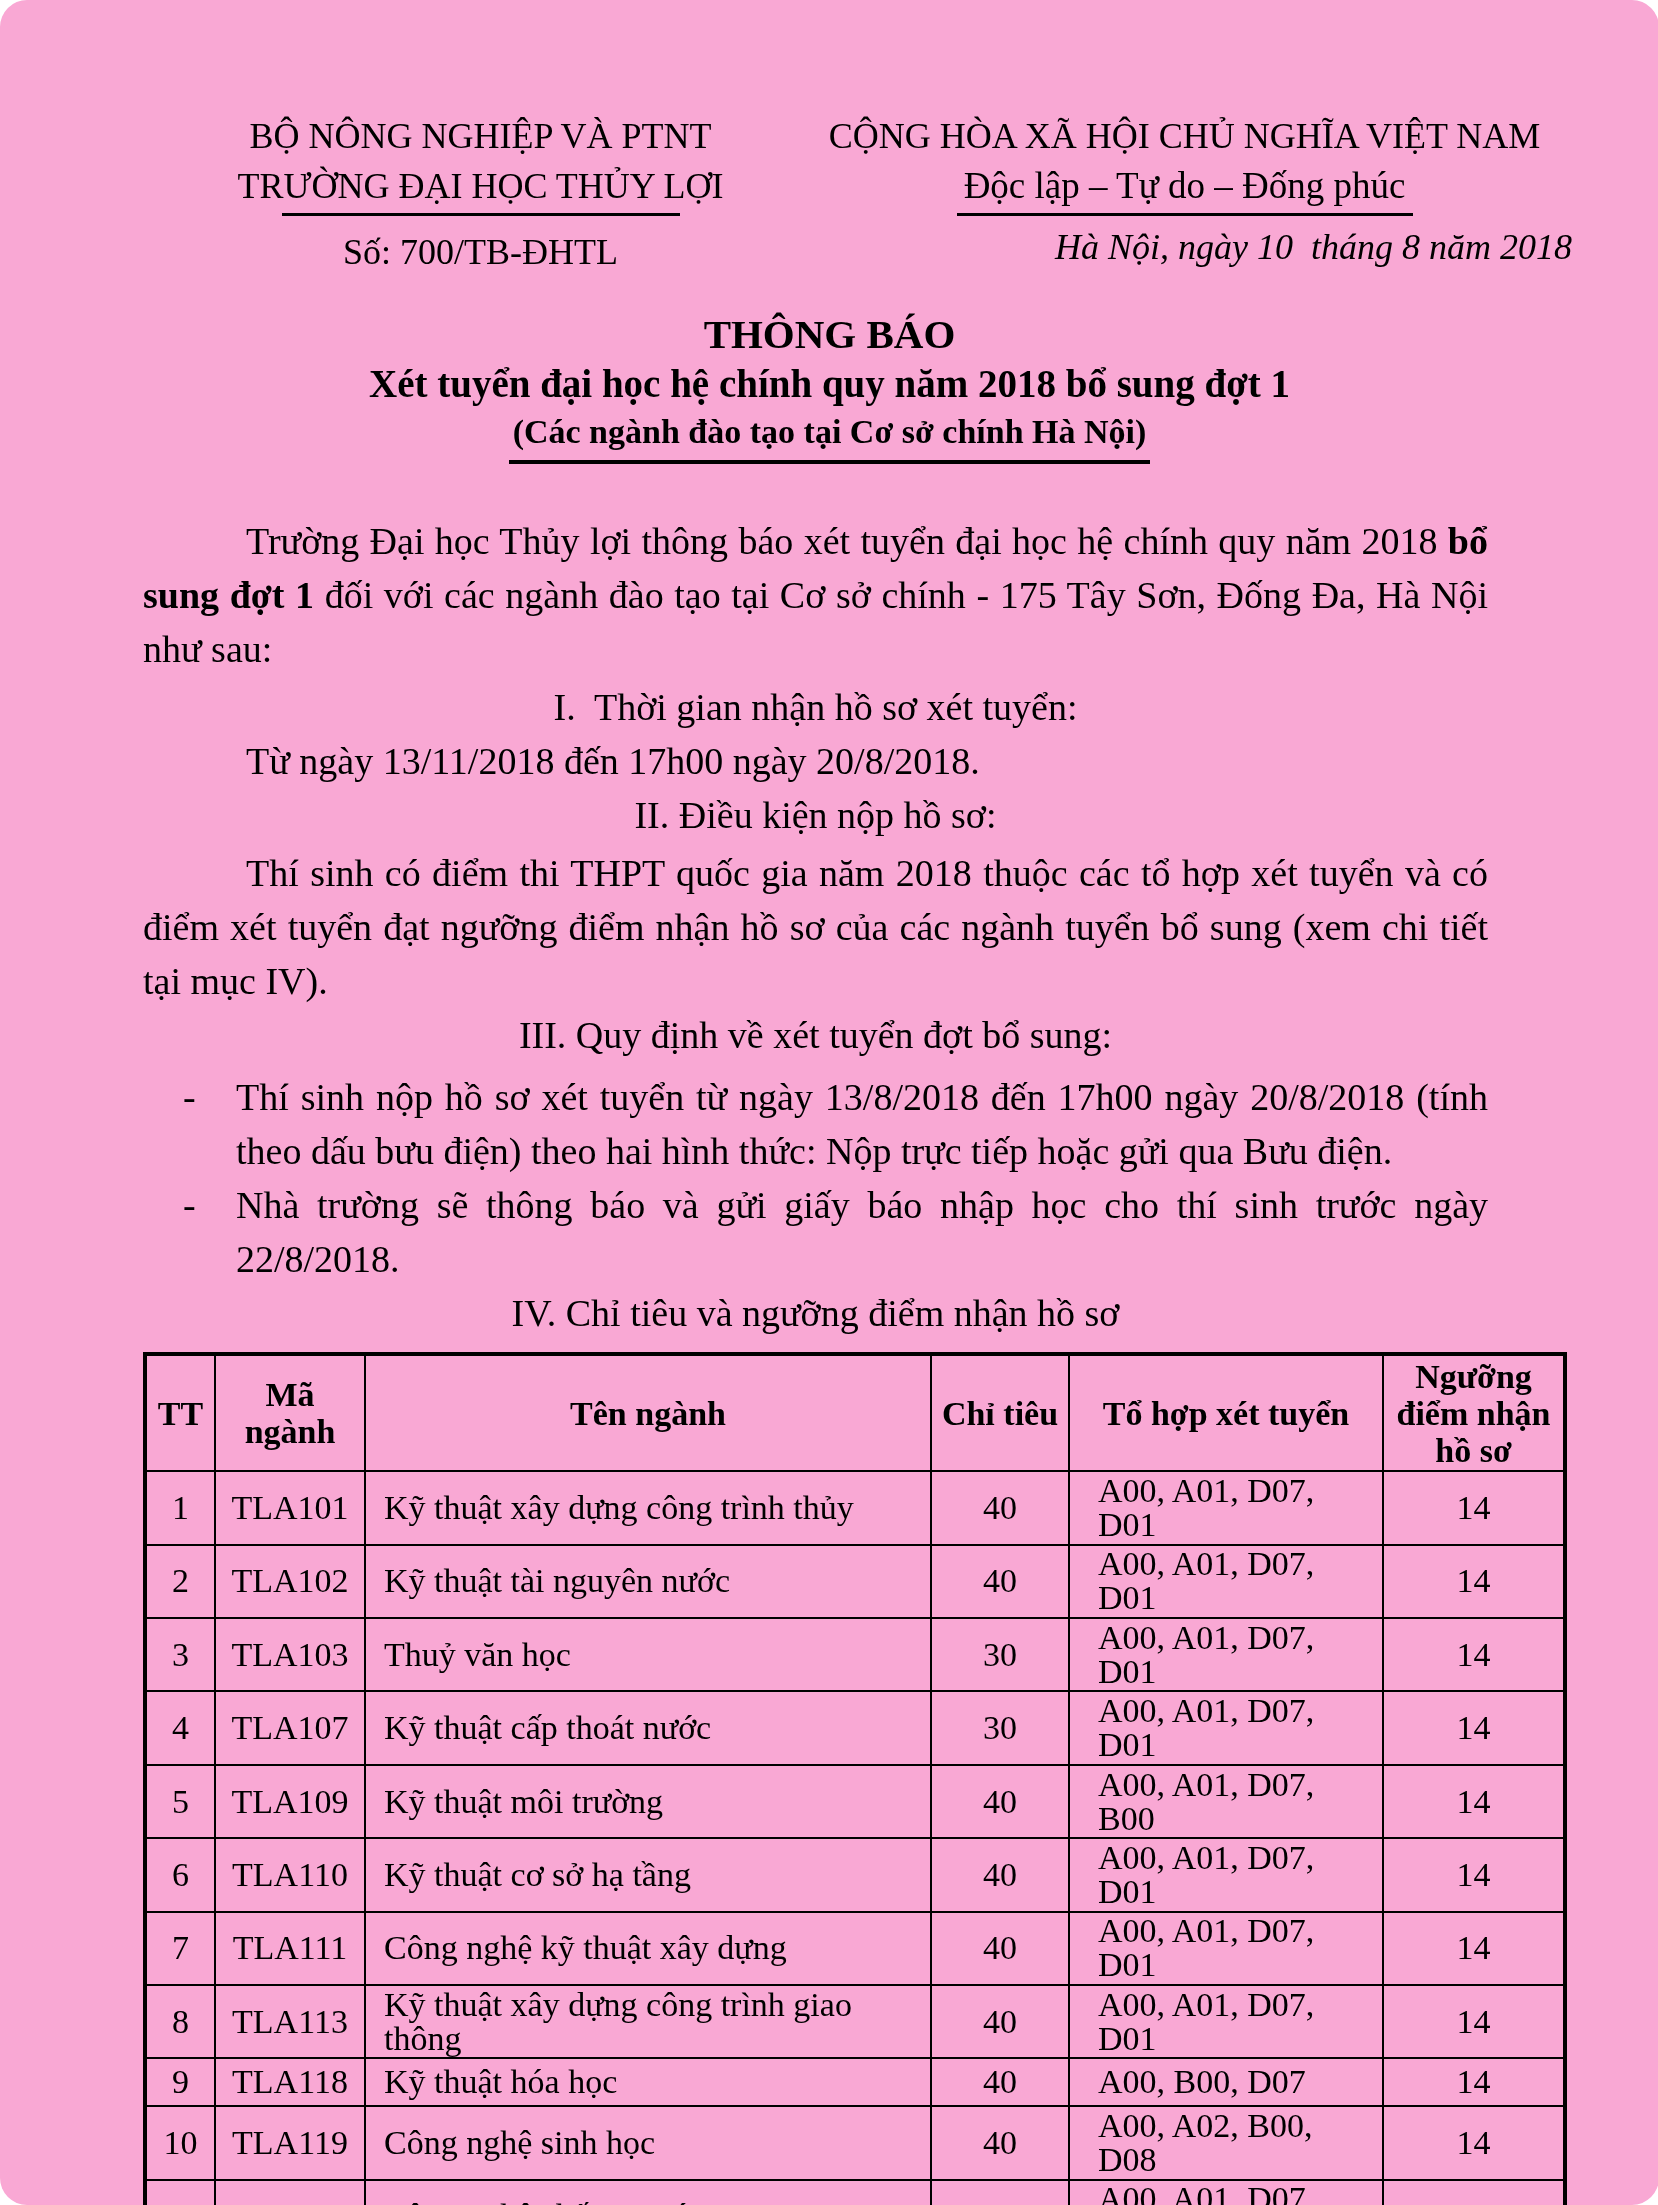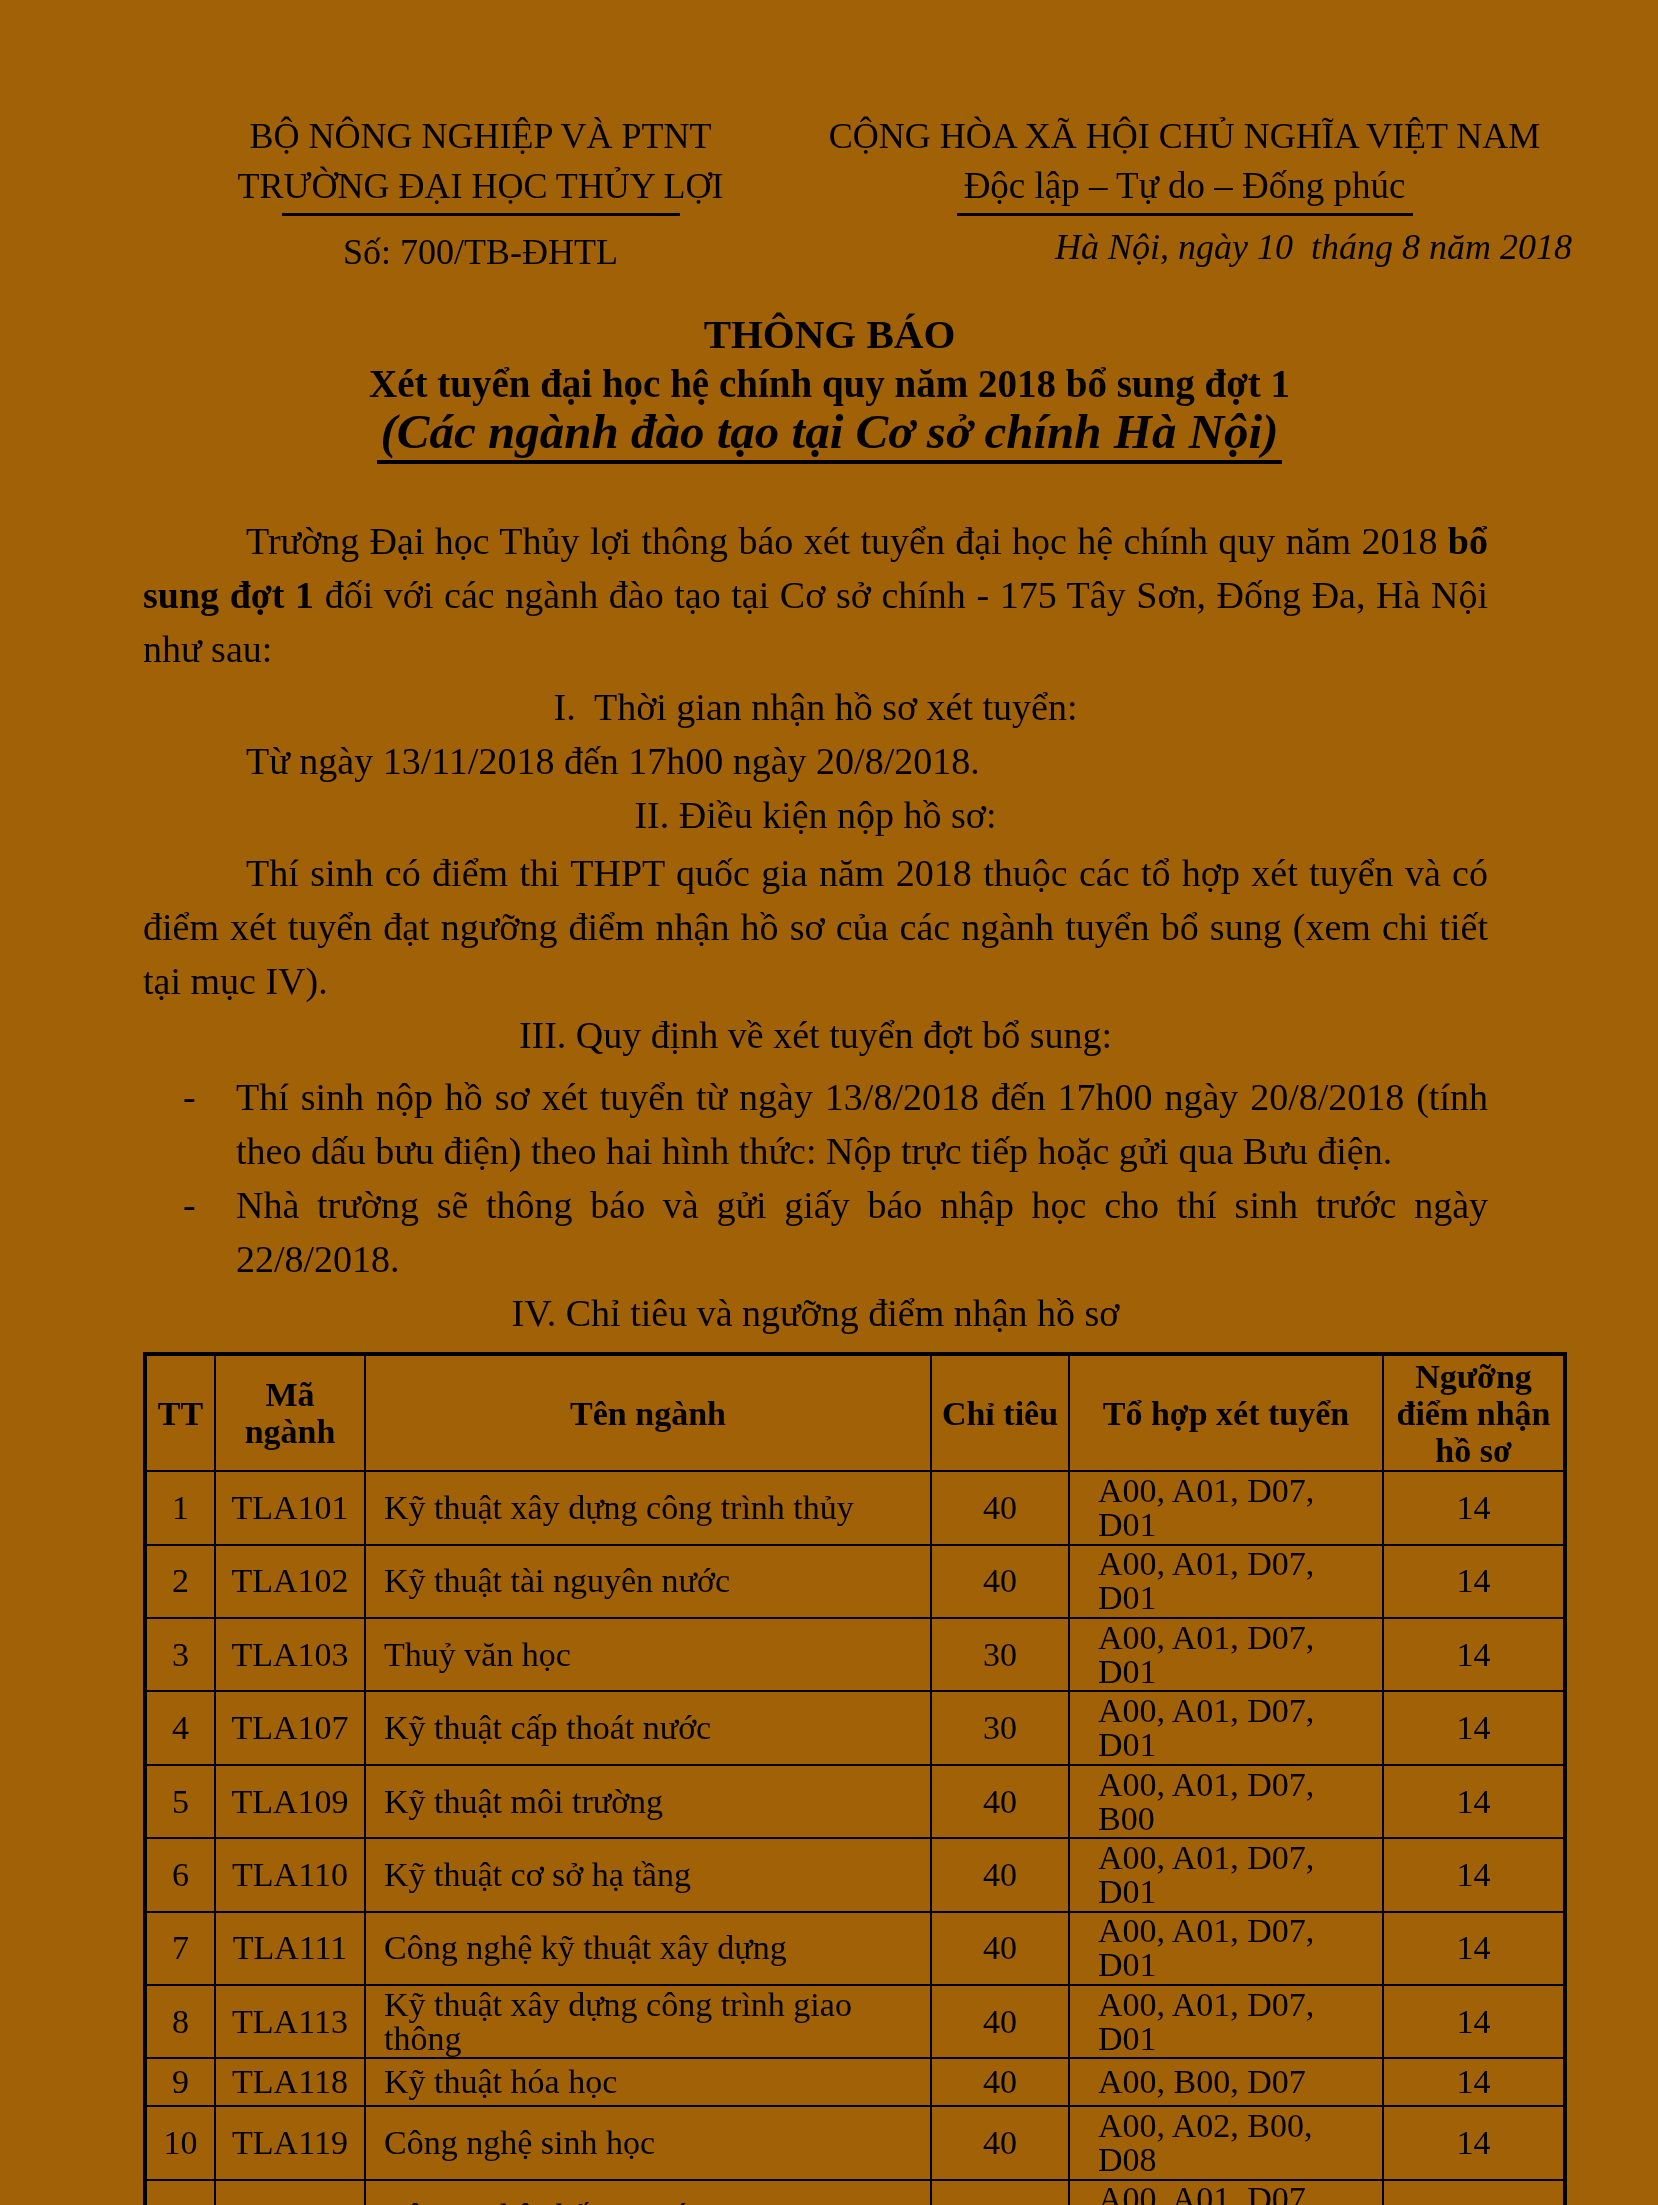"BỘ NÔNG NGHIỆP VÀ PTNT" .page { background: #a16207 -> #f9a8d4; border-radius: none -> 27px }
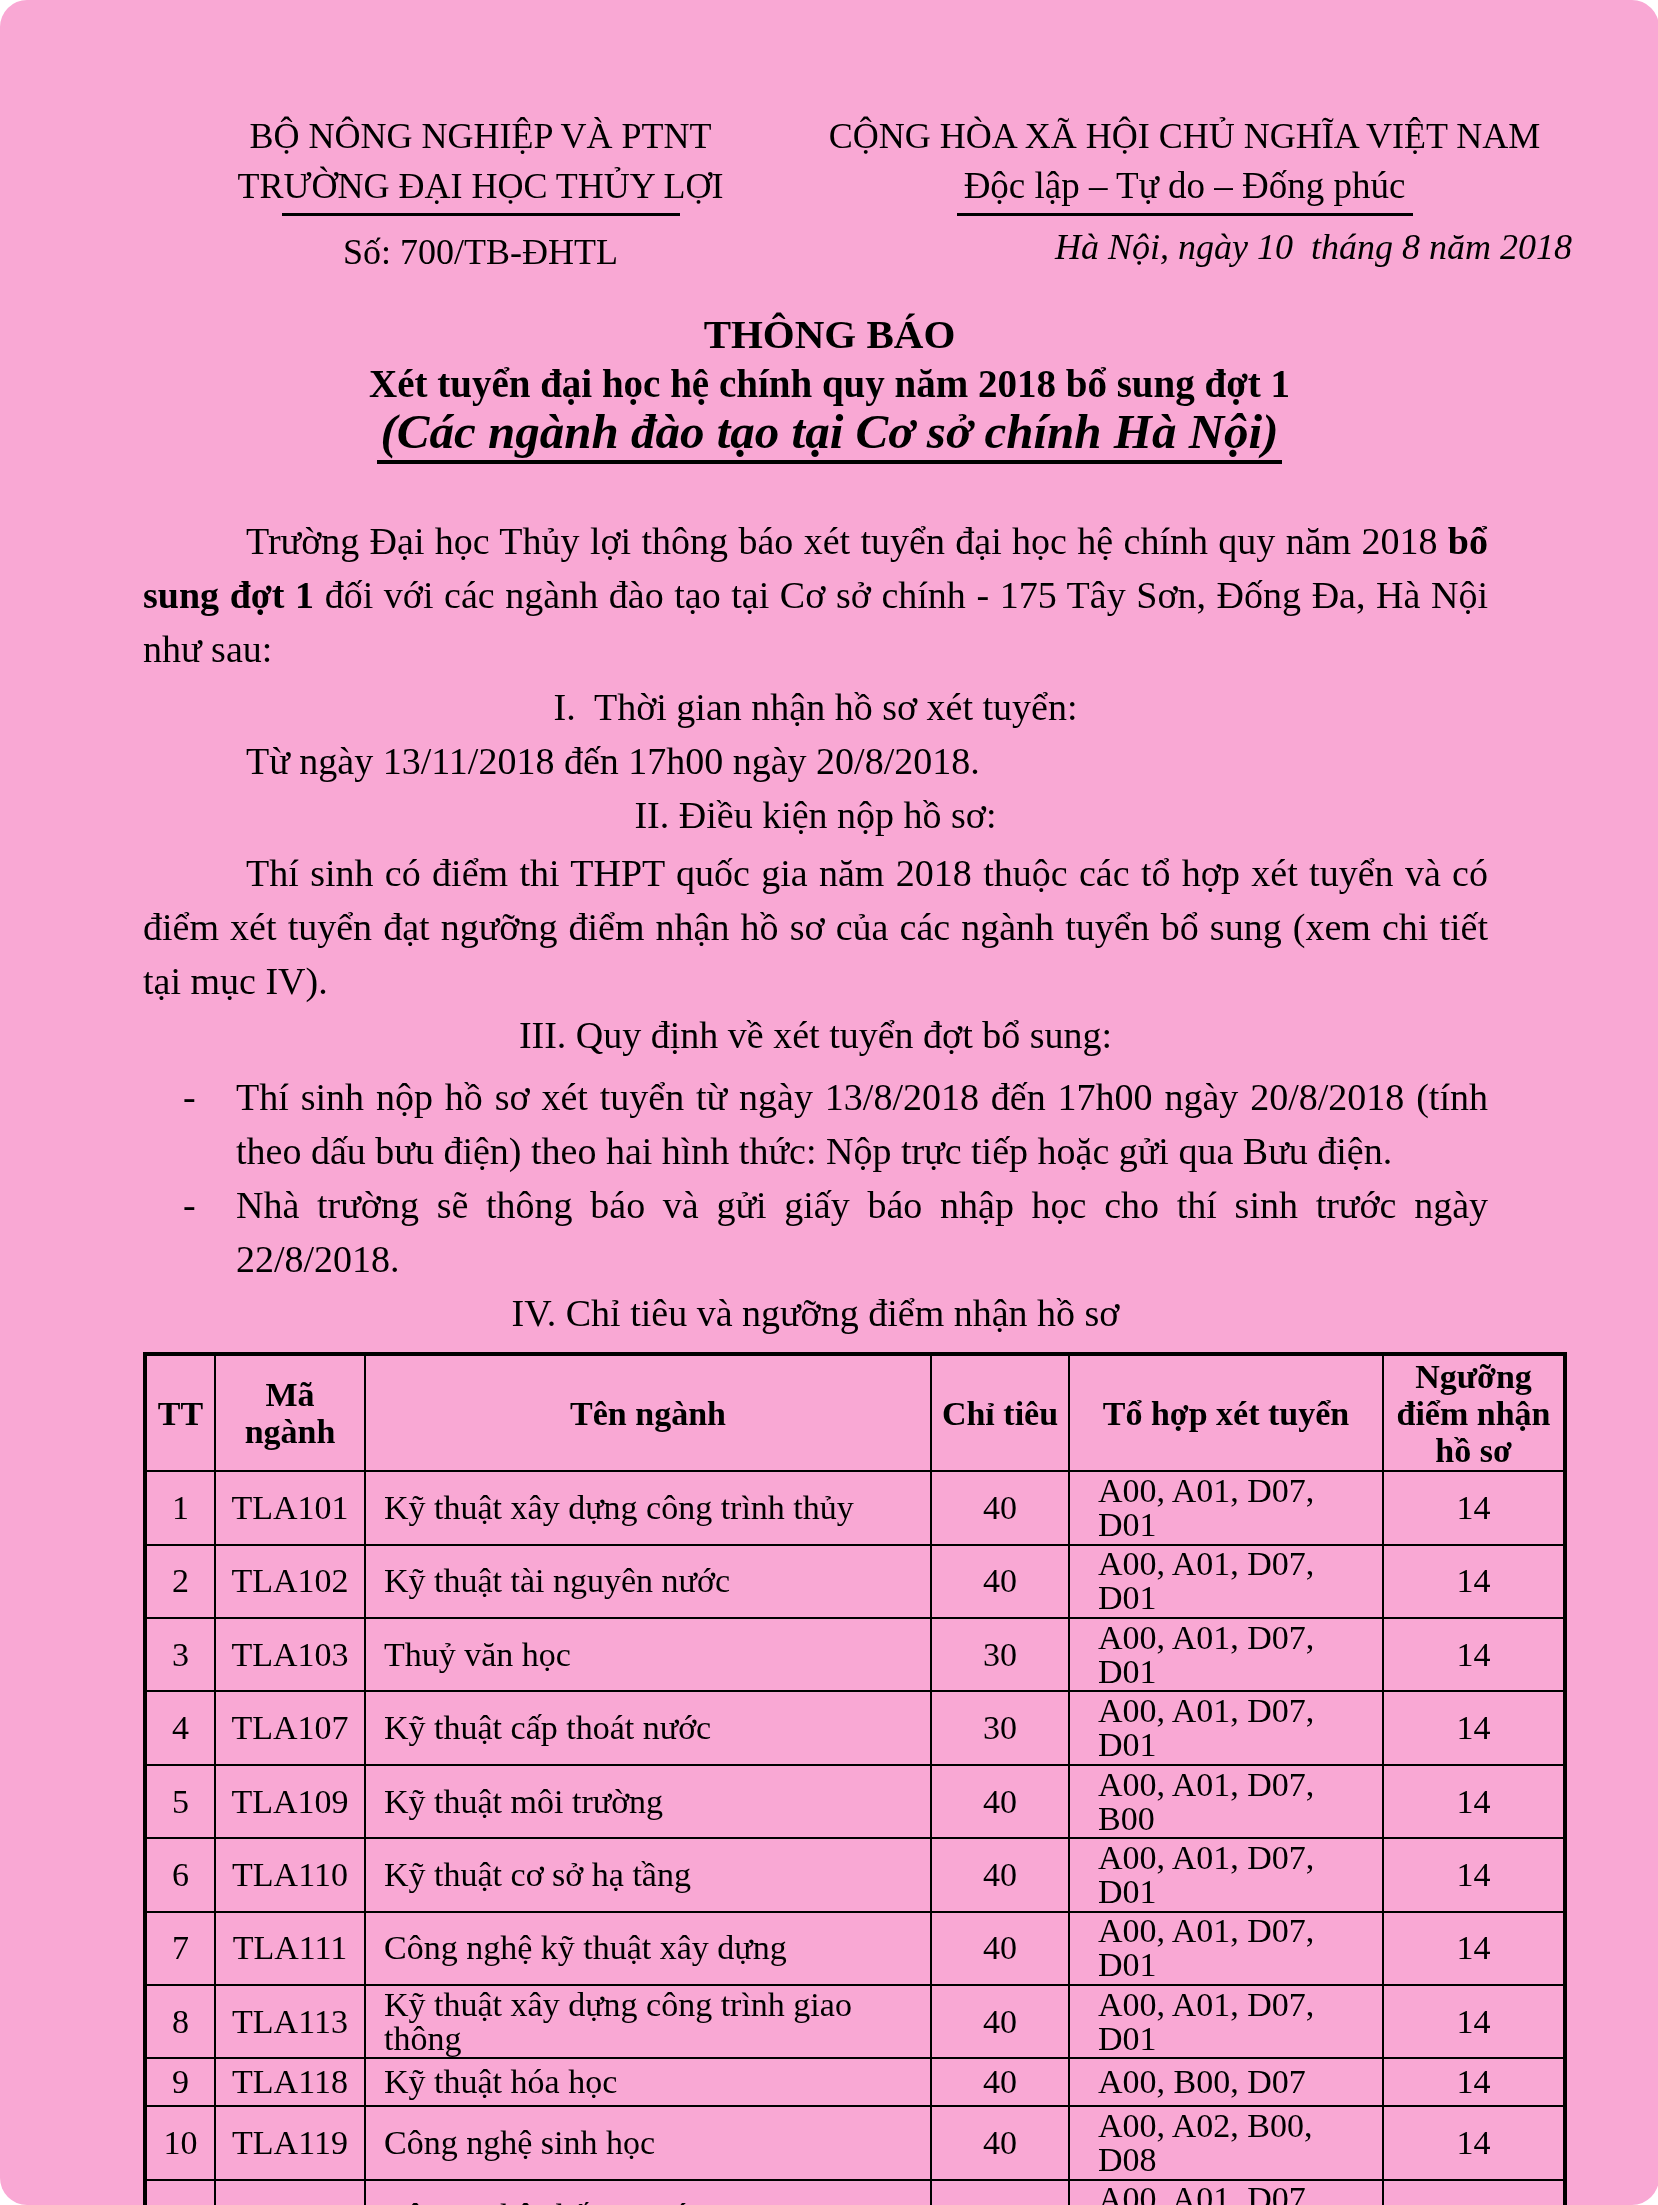"(Các ngành đào tạo tại" .title-3 { font-size: 49px -> 34px; font-style: italic -> none }
